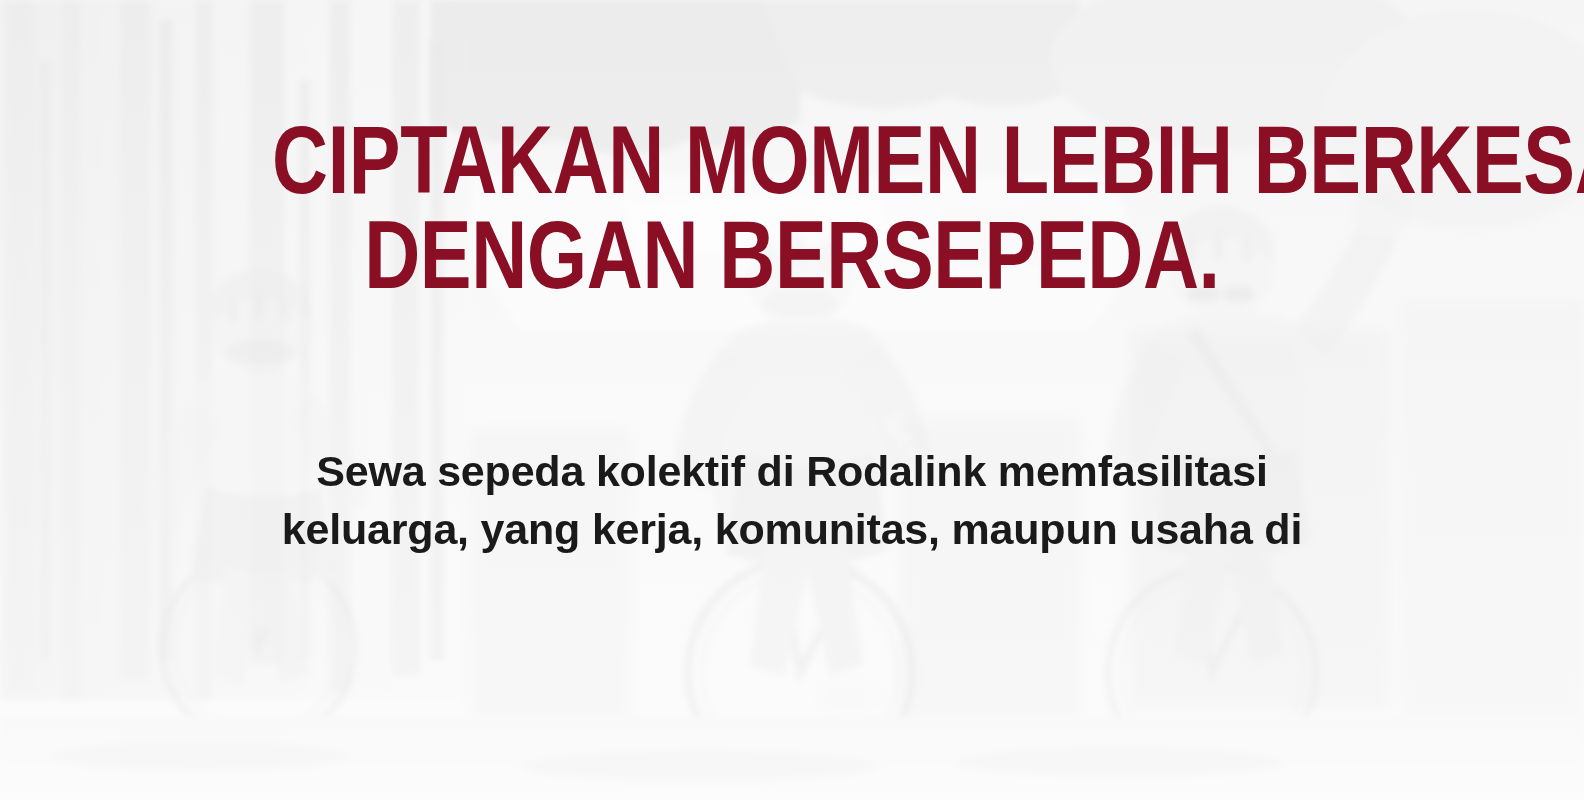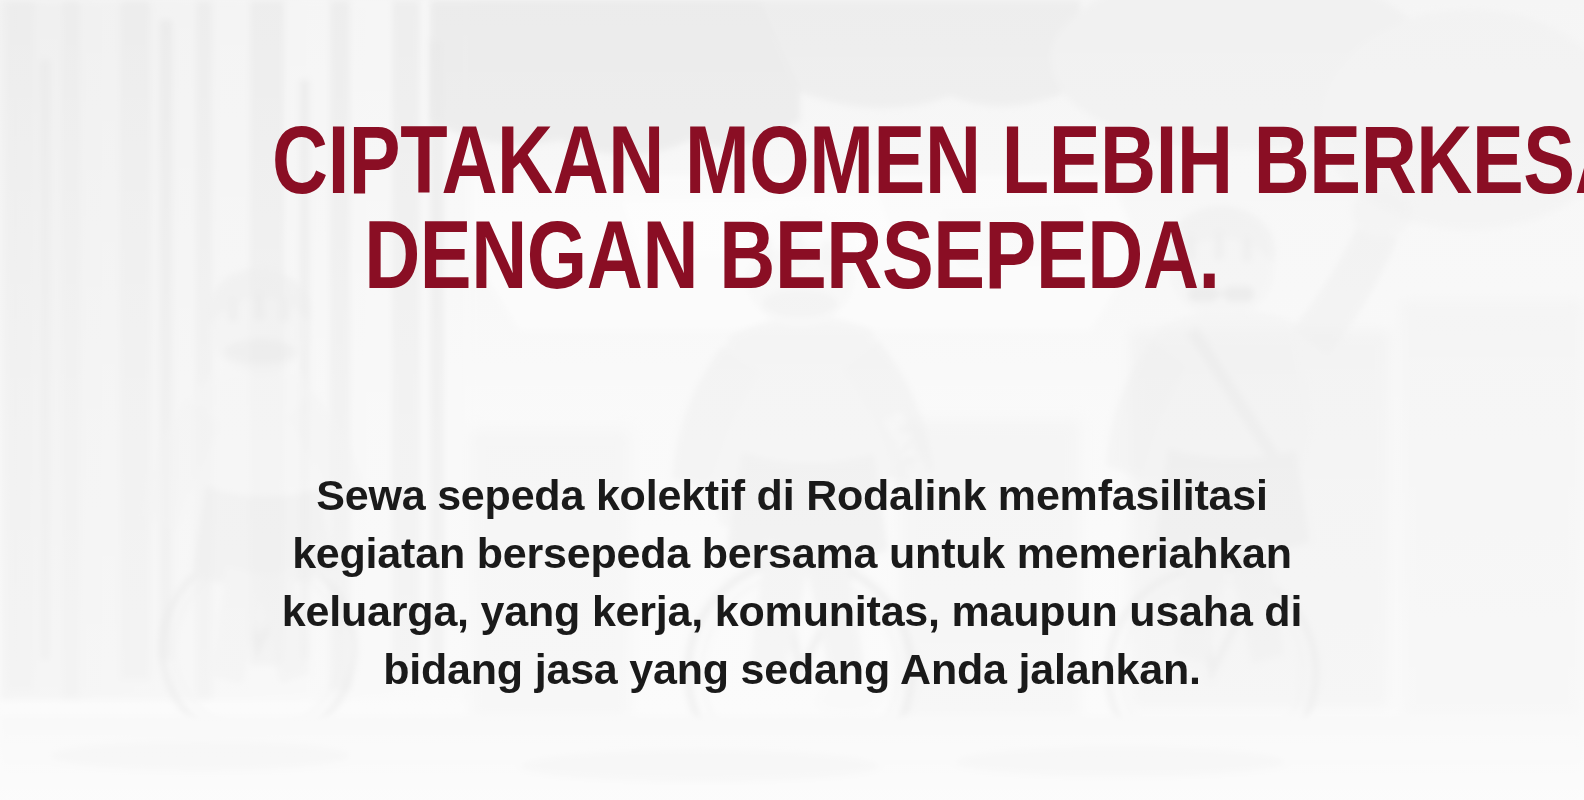"Sewa sepeda kolektif di Rodalink" .body-copy { margin-top: 100px -> 76px }
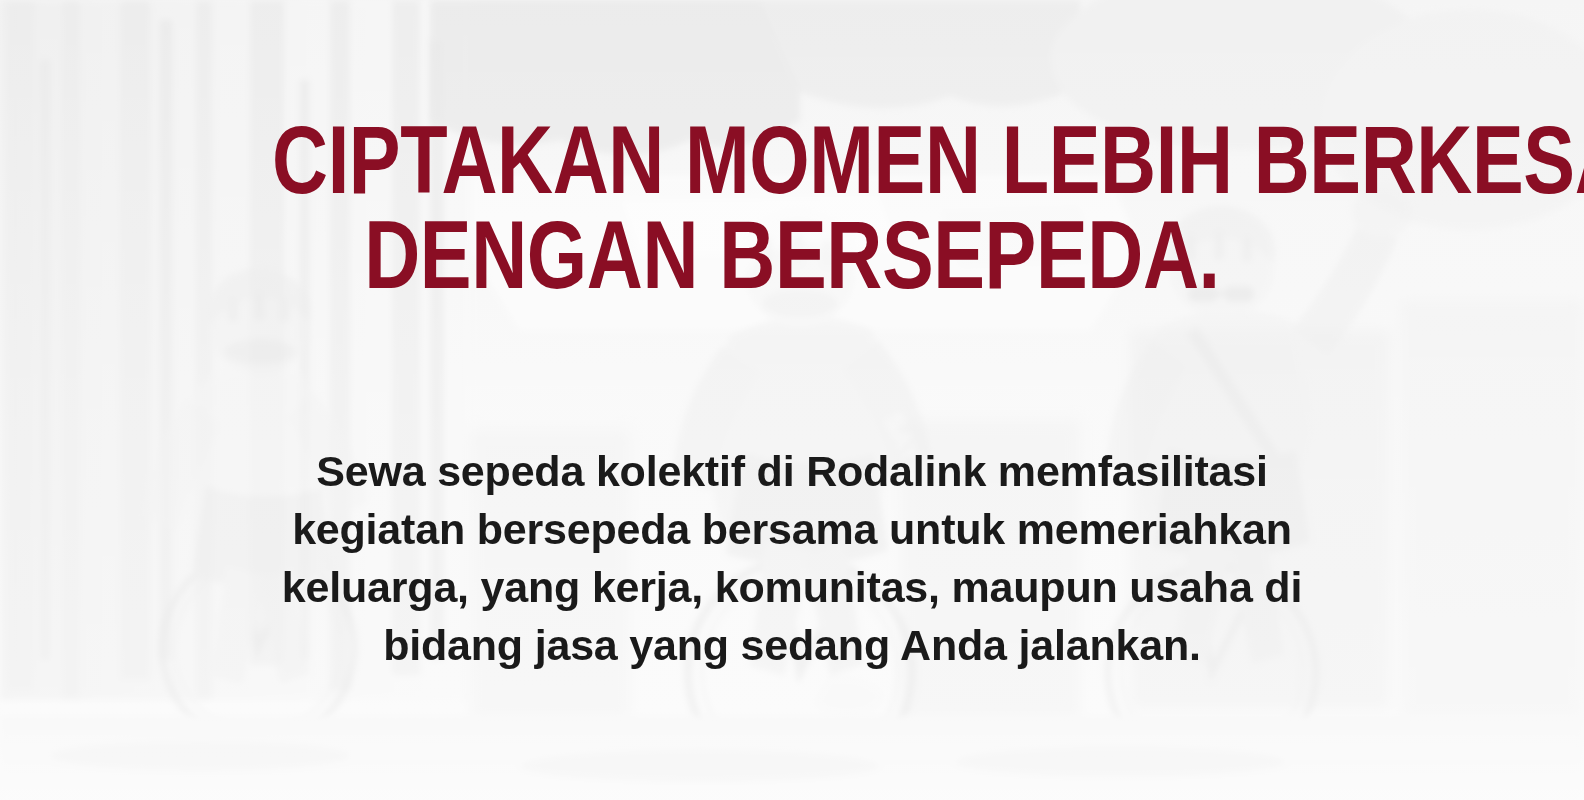"kegiatan bersepeda bersama untuk" span.bc-line { html: <span>kegiatan bersepeda bersama untuk memeriahkan</span> -> none }
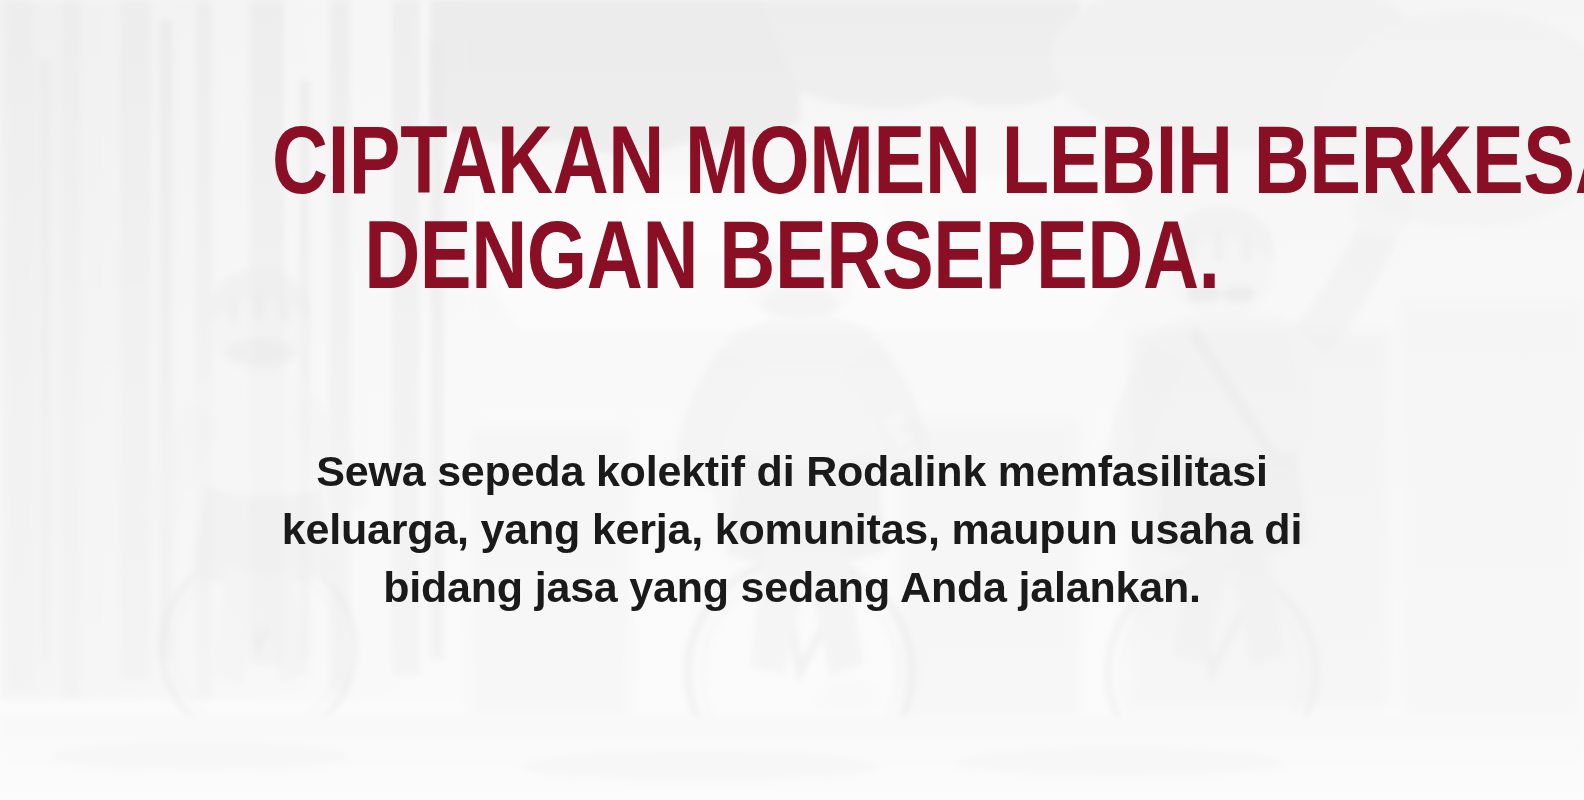"bidang jasa yang sedang Anda" span.bc-line { html: <span>bidang jasa yang sedang Anda jalankan.</span> -> none }
